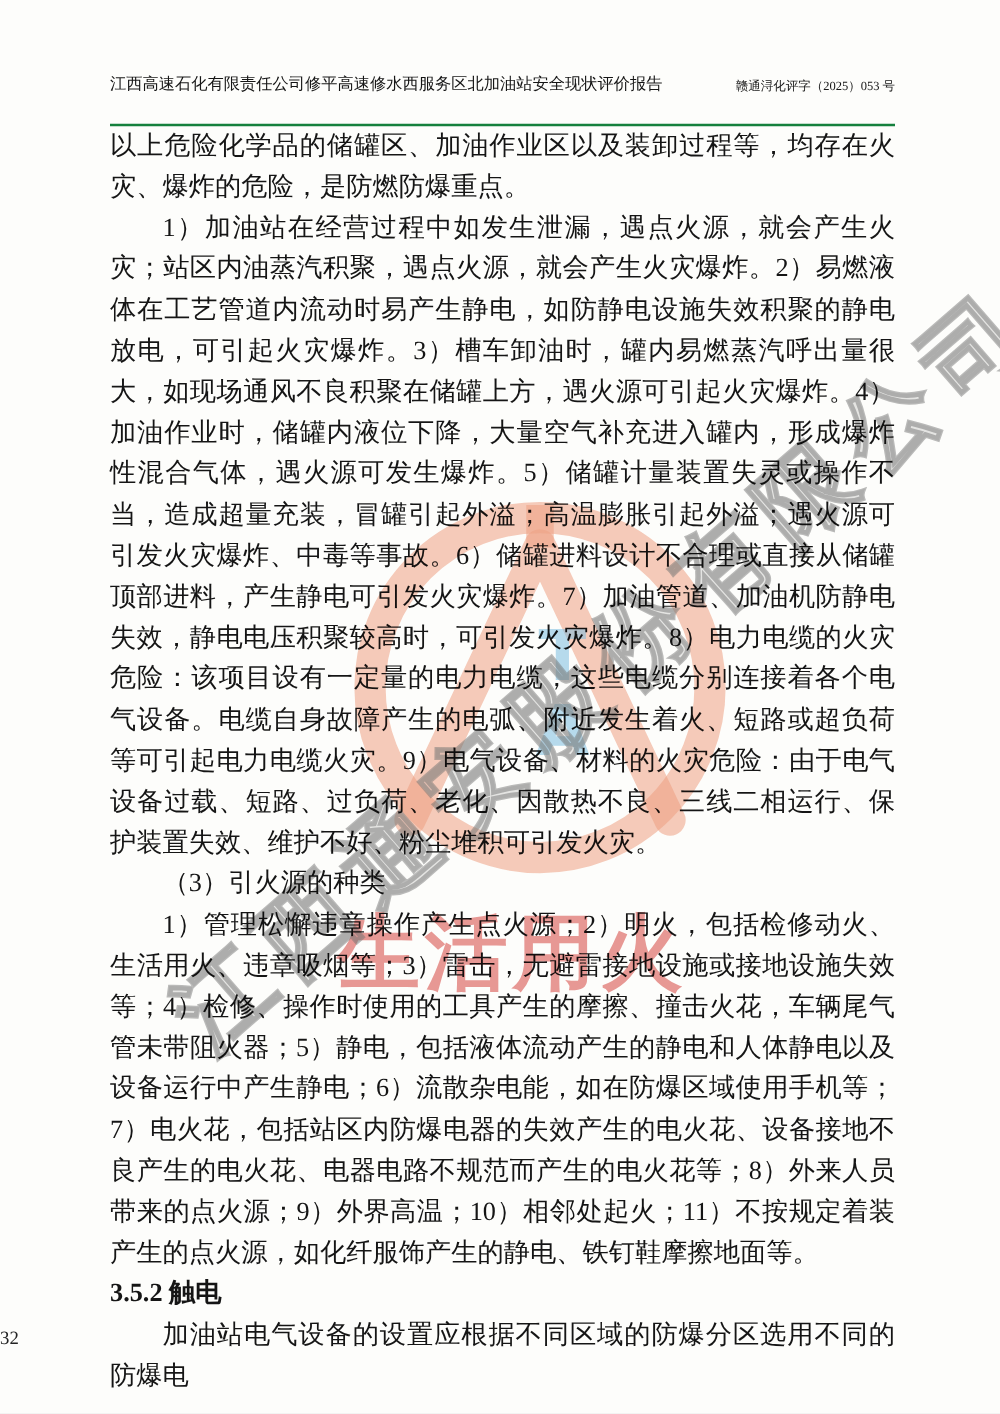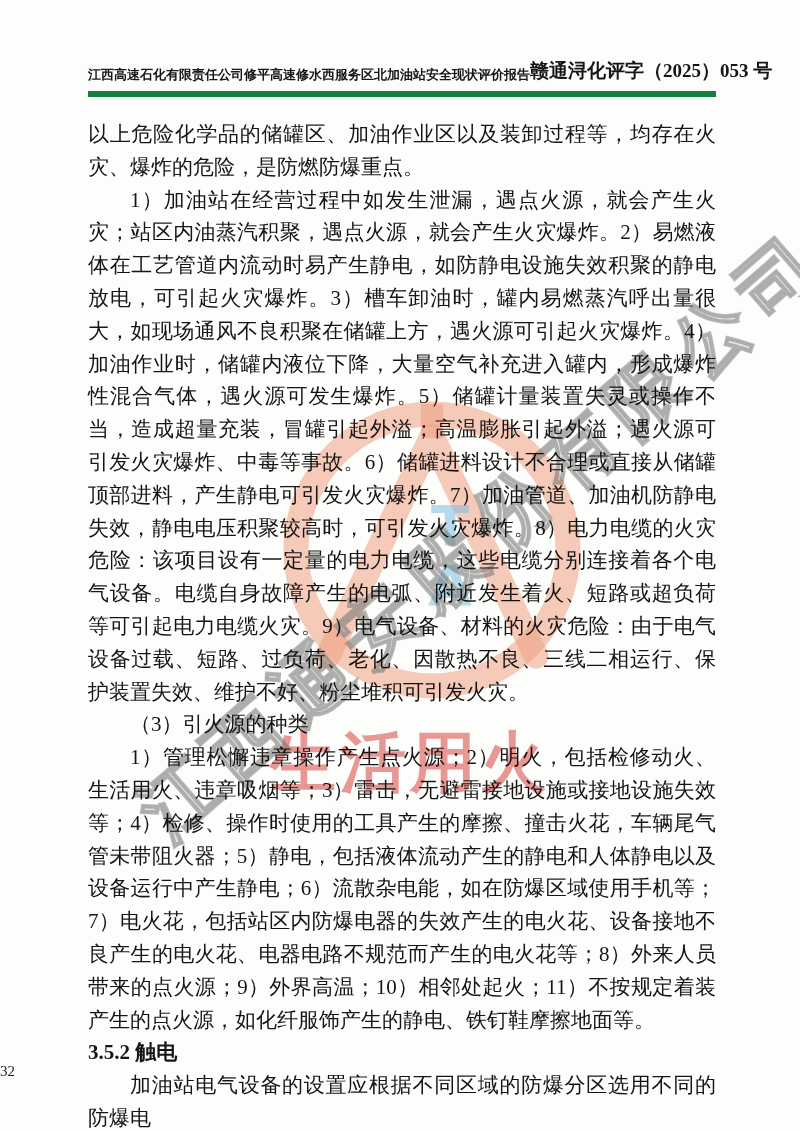"江西高速石化有限责任公司修平高速修水西服务区北加油站安全现状评价报告" .header { border-bottom: 6px solid #15803d -> 2px solid #15803d; font-weight: bold -> normal; padding-bottom: 7px -> 23px }
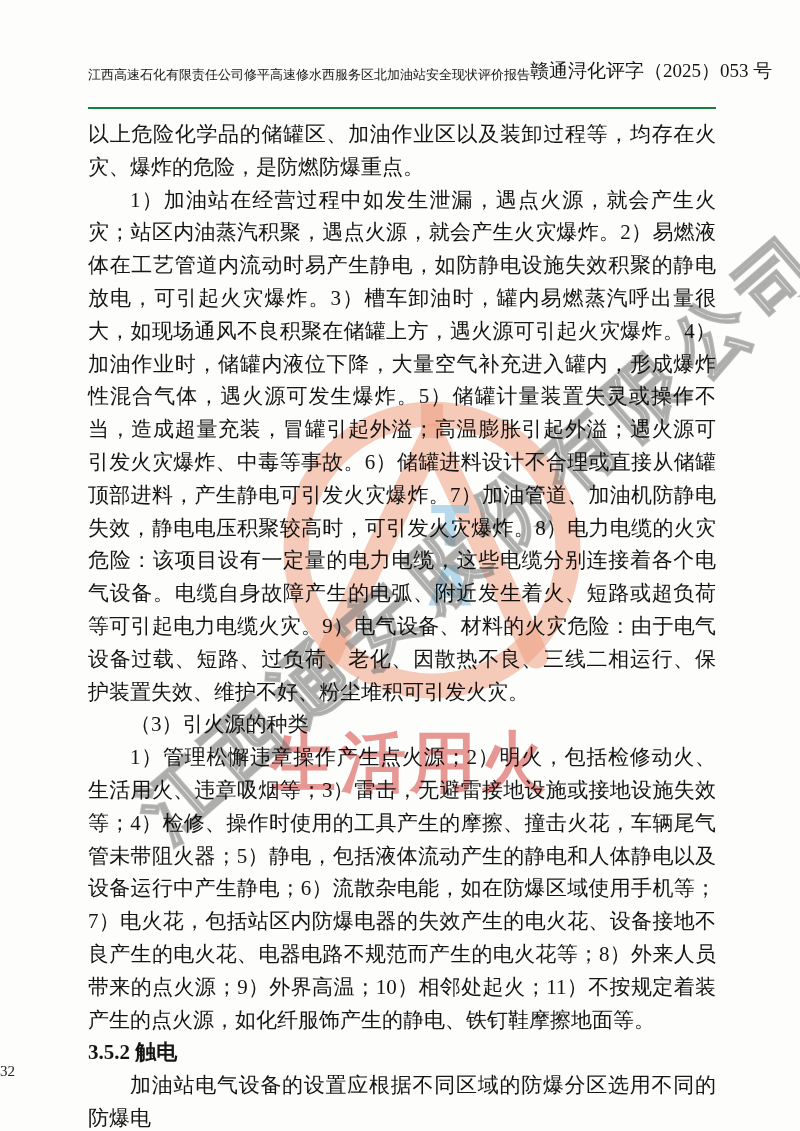"赣通浔化评字（2025）053 号" .header .h-right { font-size: 19px -> 10px }
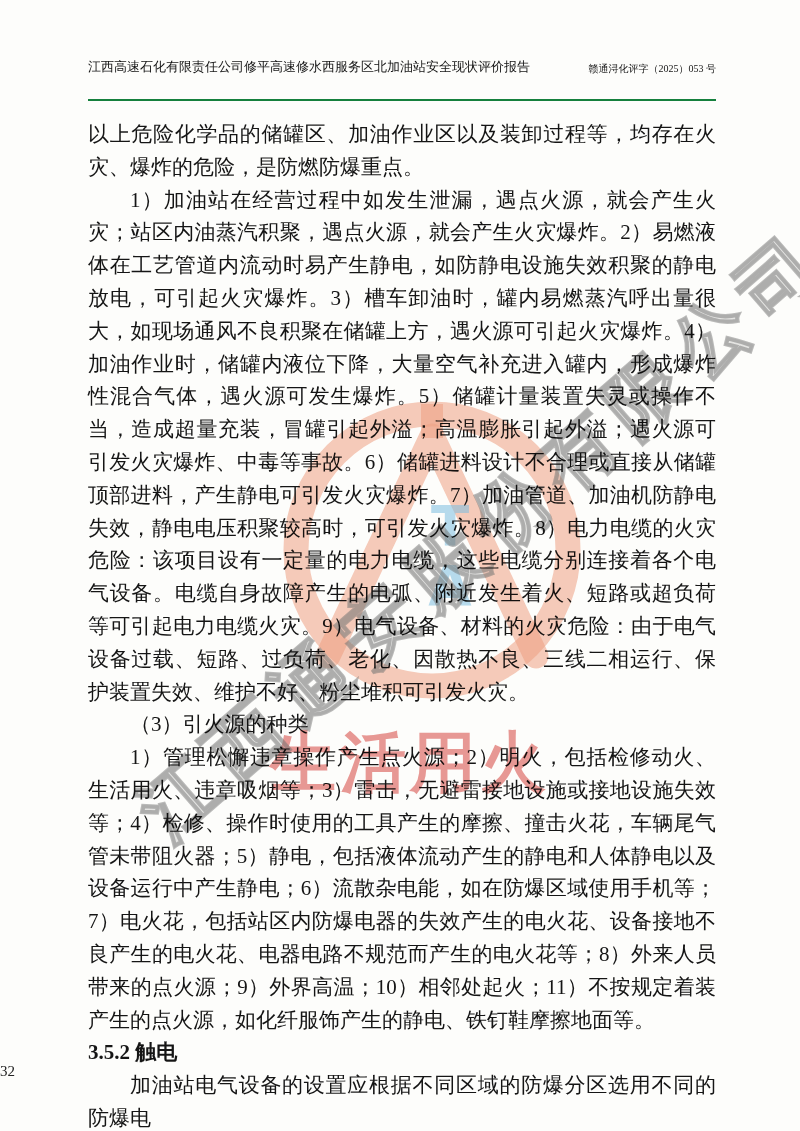"以上危险化学品的储罐区、加油作业区以及装卸过程等，均存在火灾、爆炸的危险，是防燃" .content p.para-flush { margin-top: 18px -> none }
